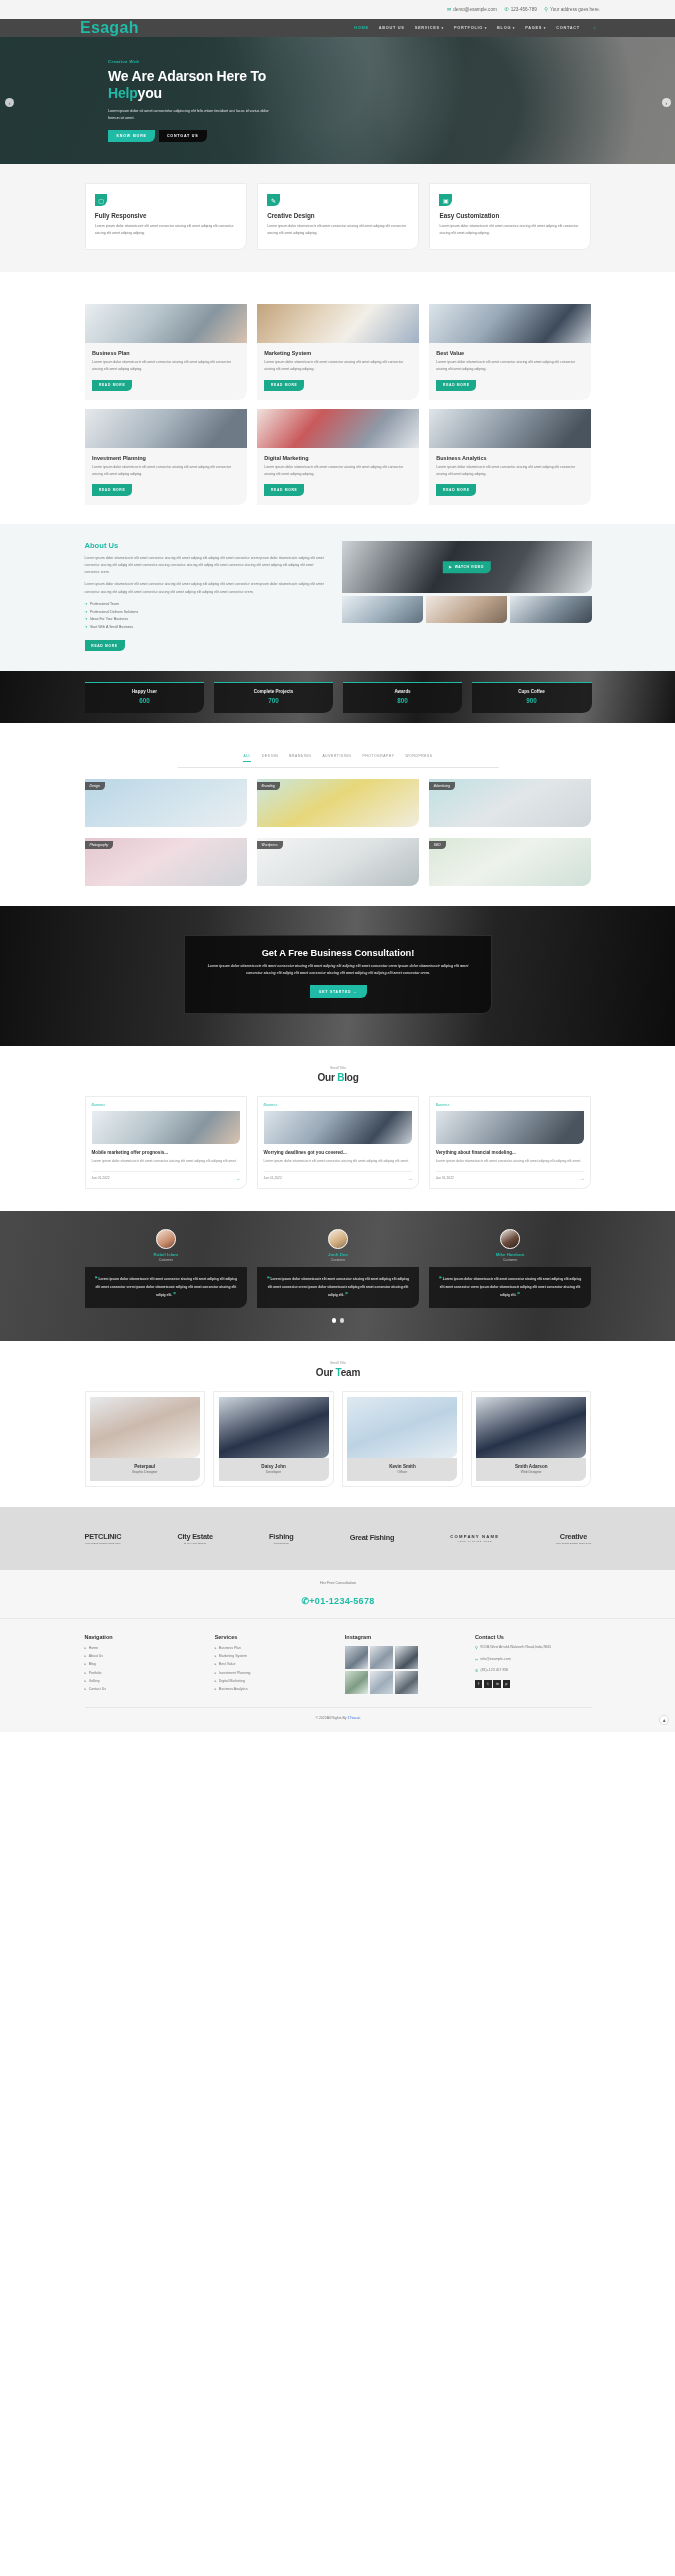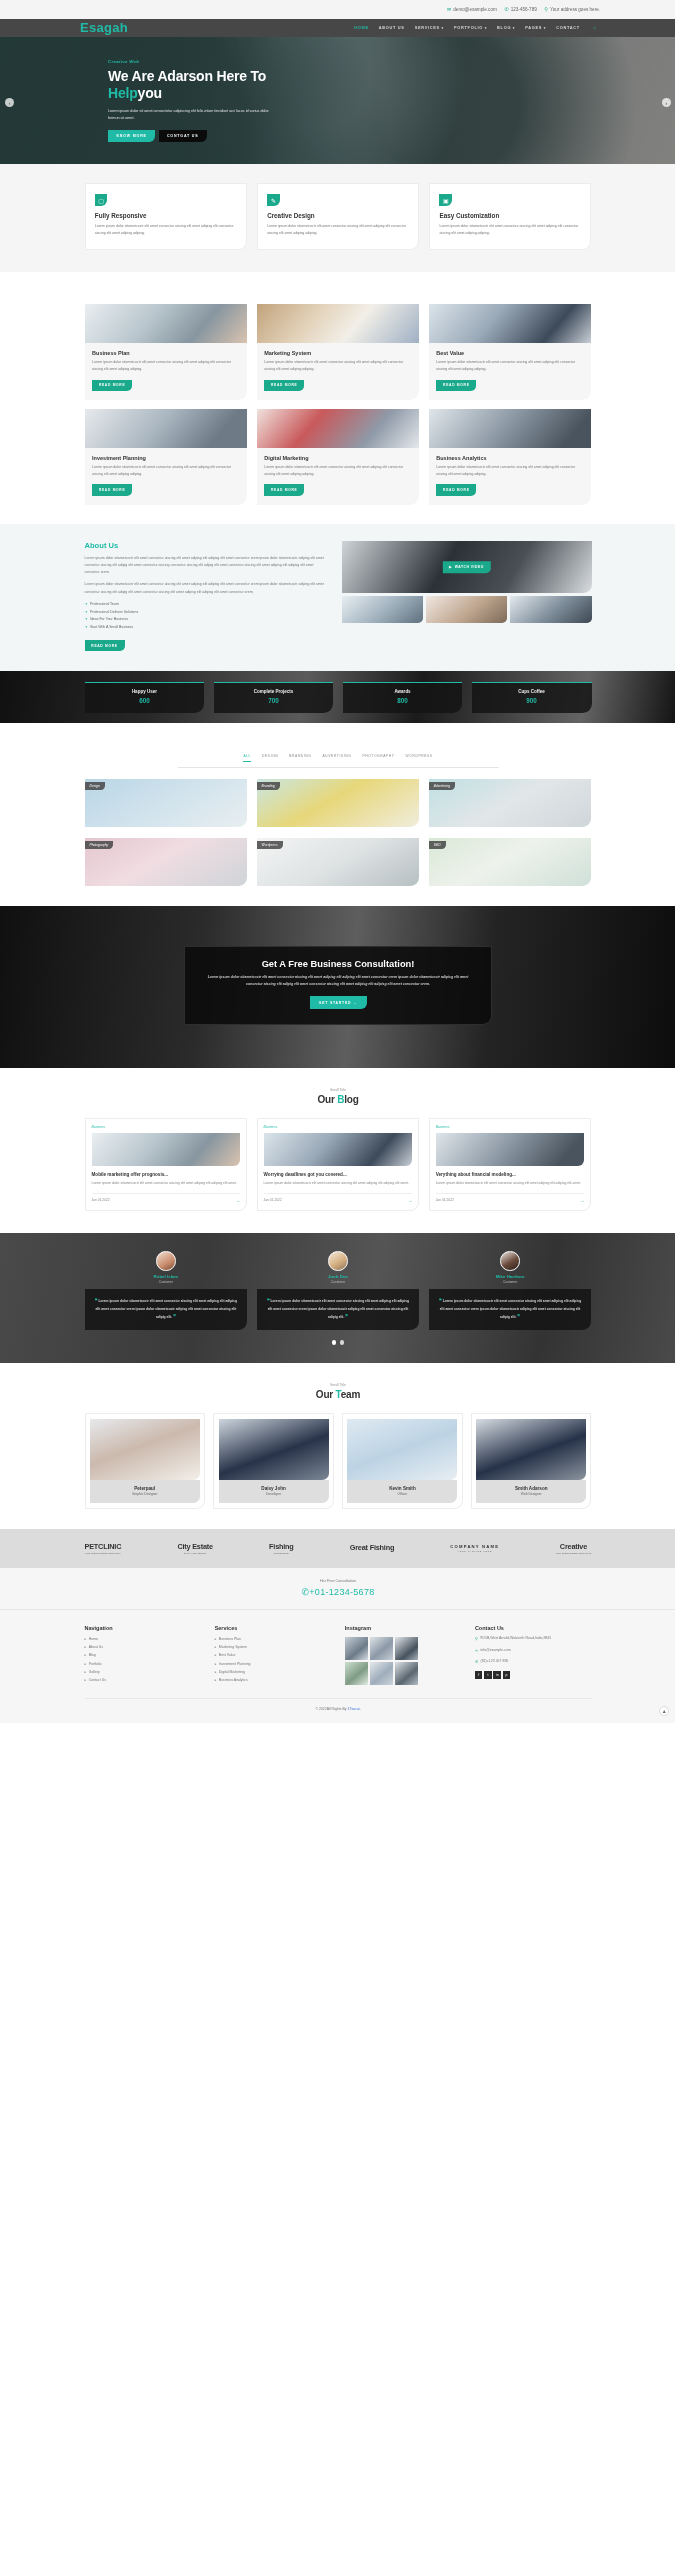"Esagah" .brand { font-size: 13px -> 16px }
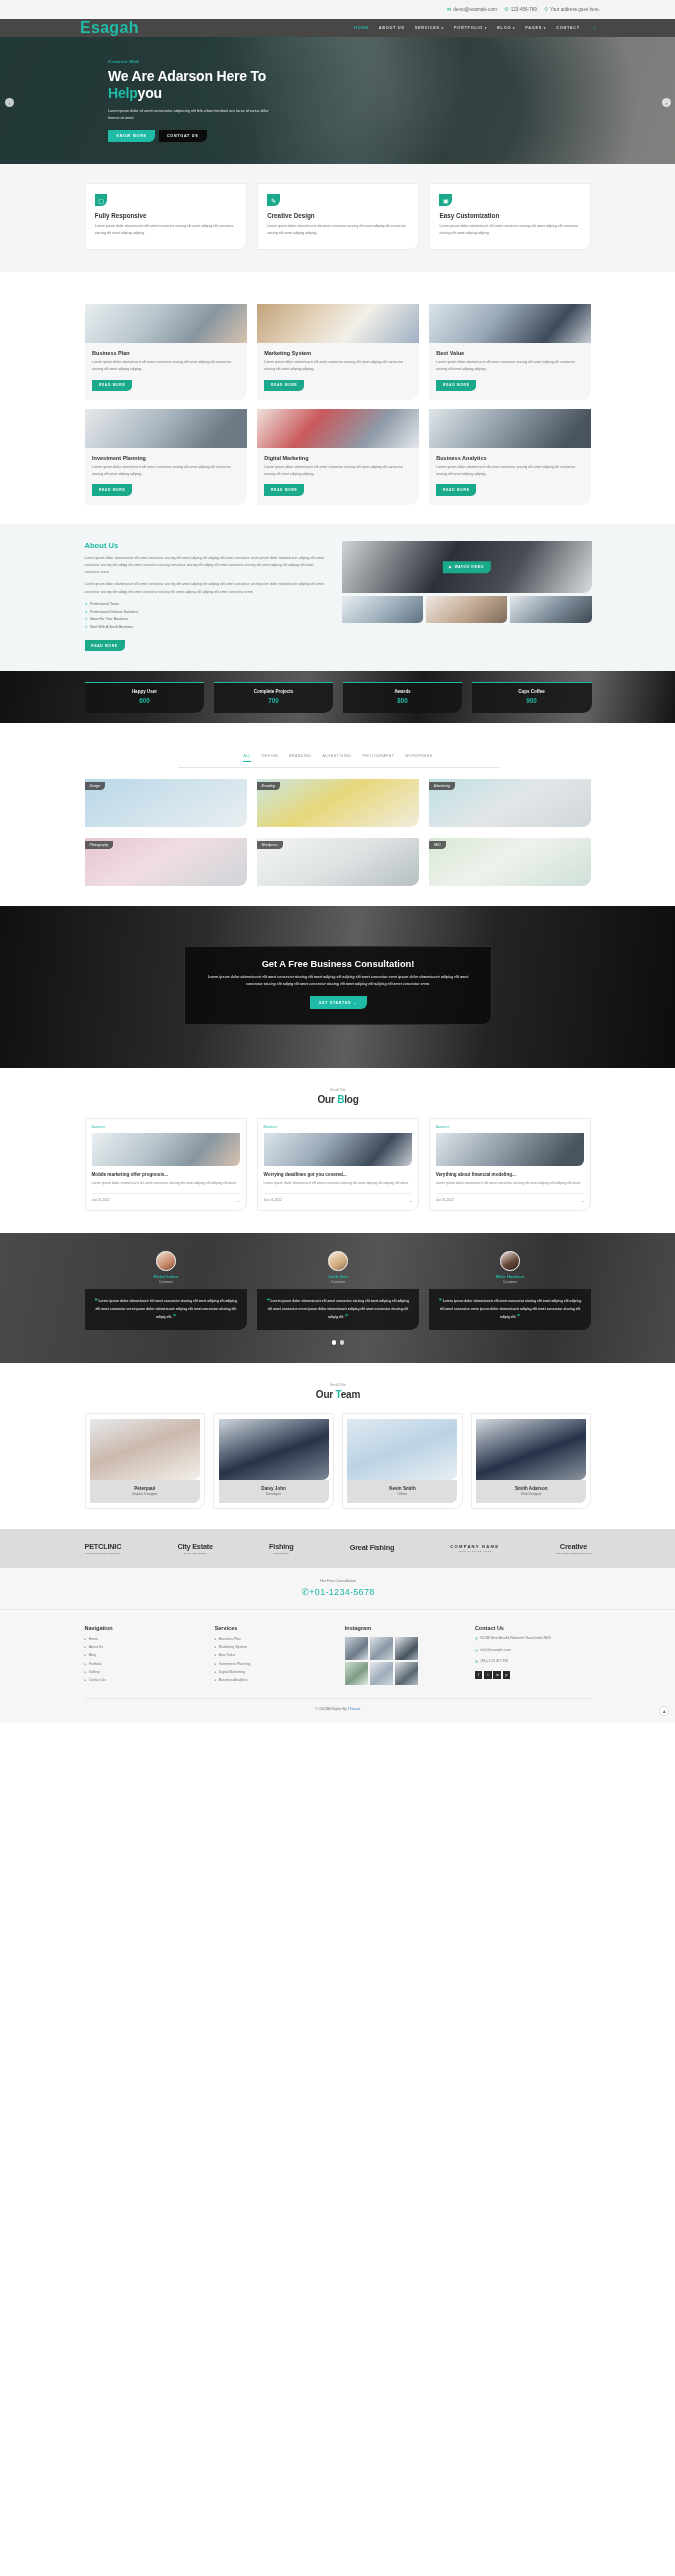"Get A Free Business Consultation!" .cta-box { margin: 18px auto -> 7px auto }
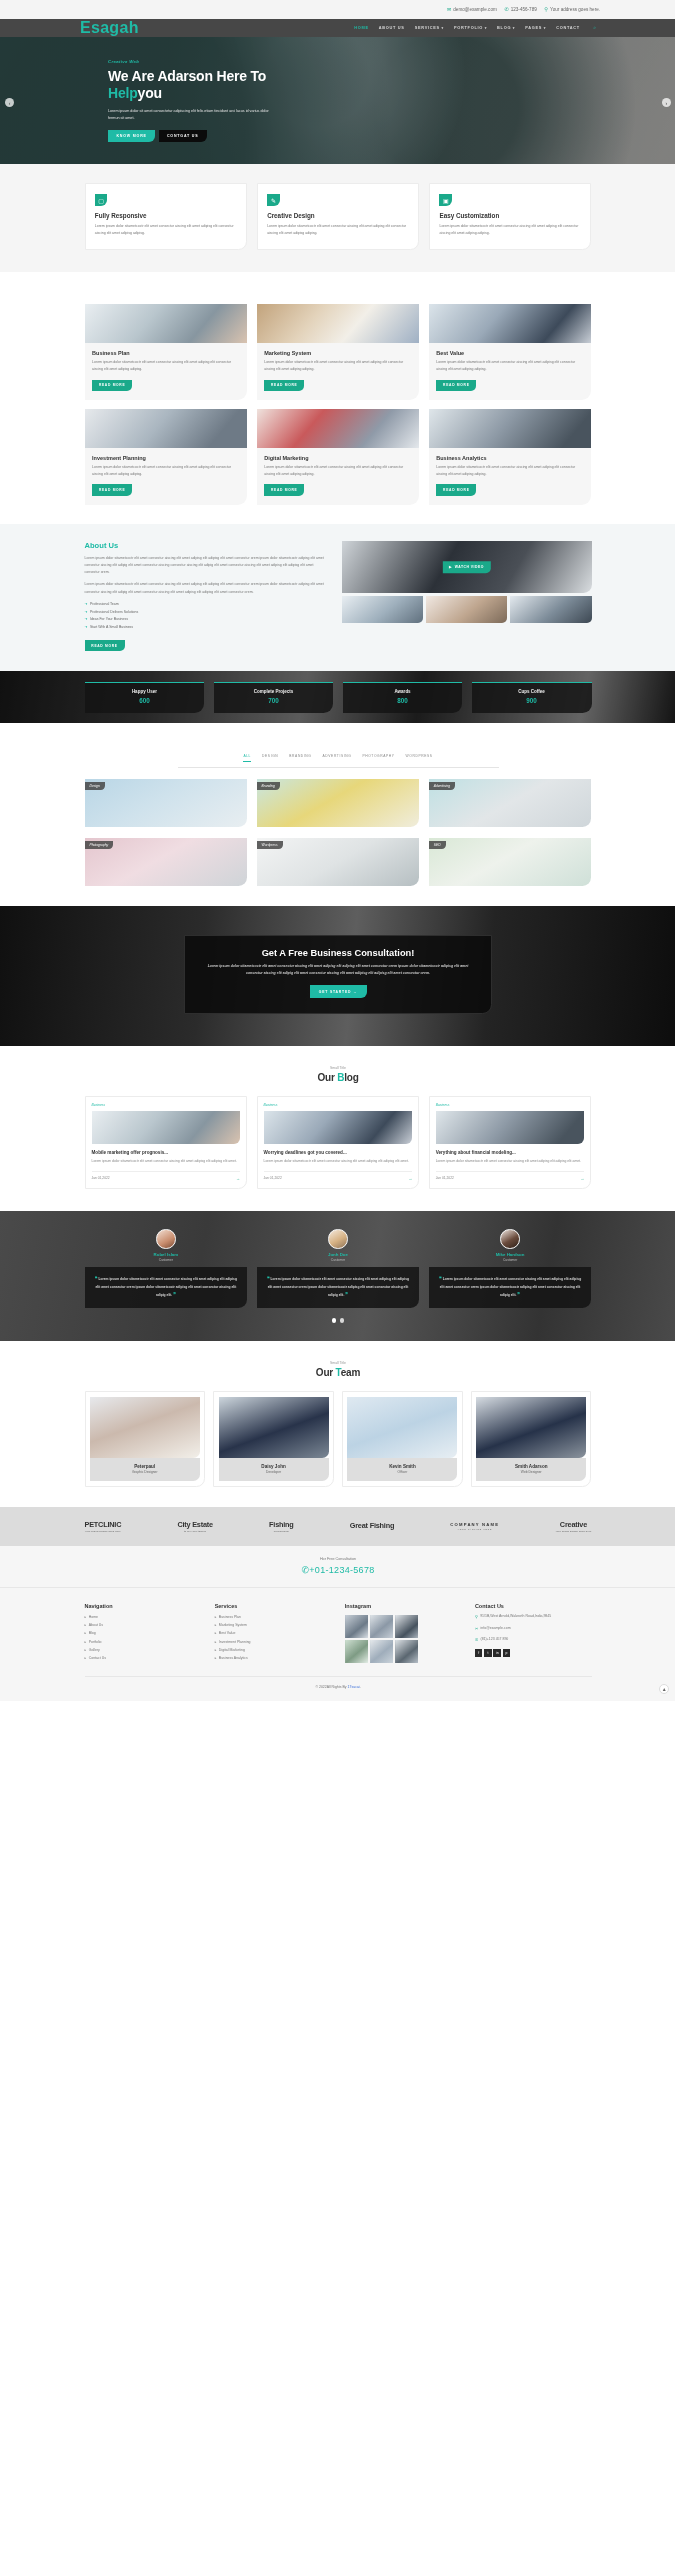"PETCLINIC" .cl-row { margin: 0 auto -> 12px auto }
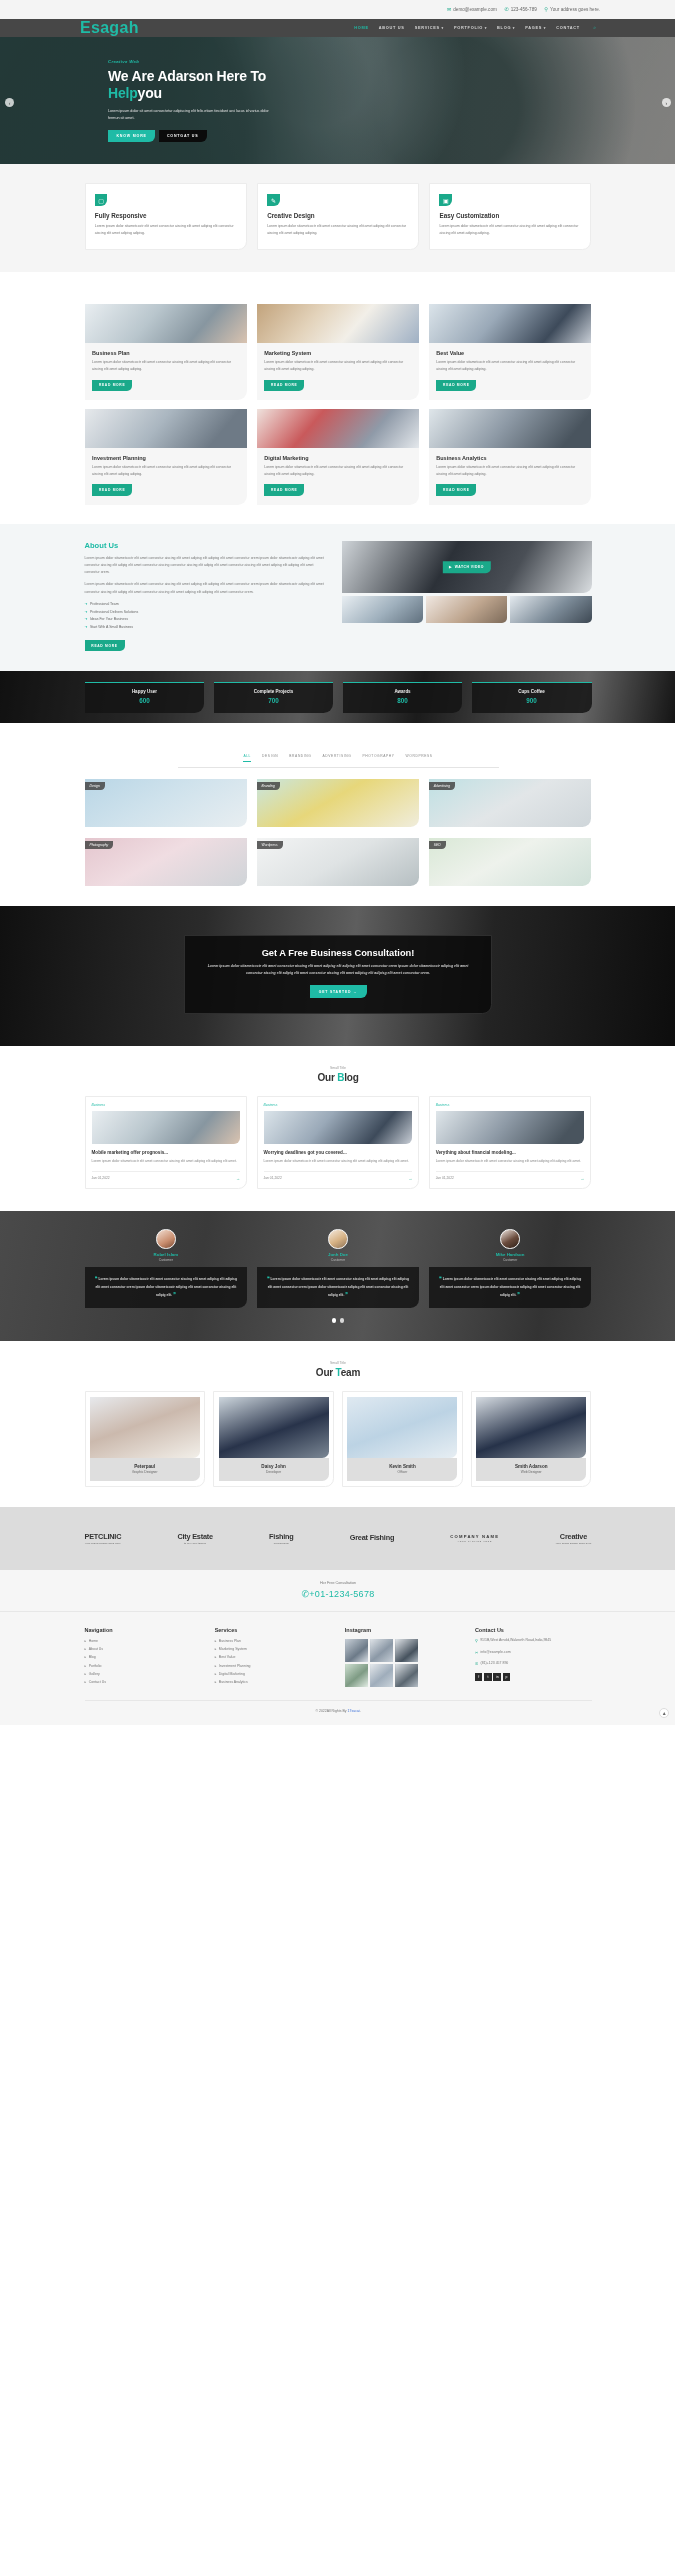"✆+01-1234-5678" .cs-phone { font-weight: normal -> bold; margin-top: 4px -> 11px }
